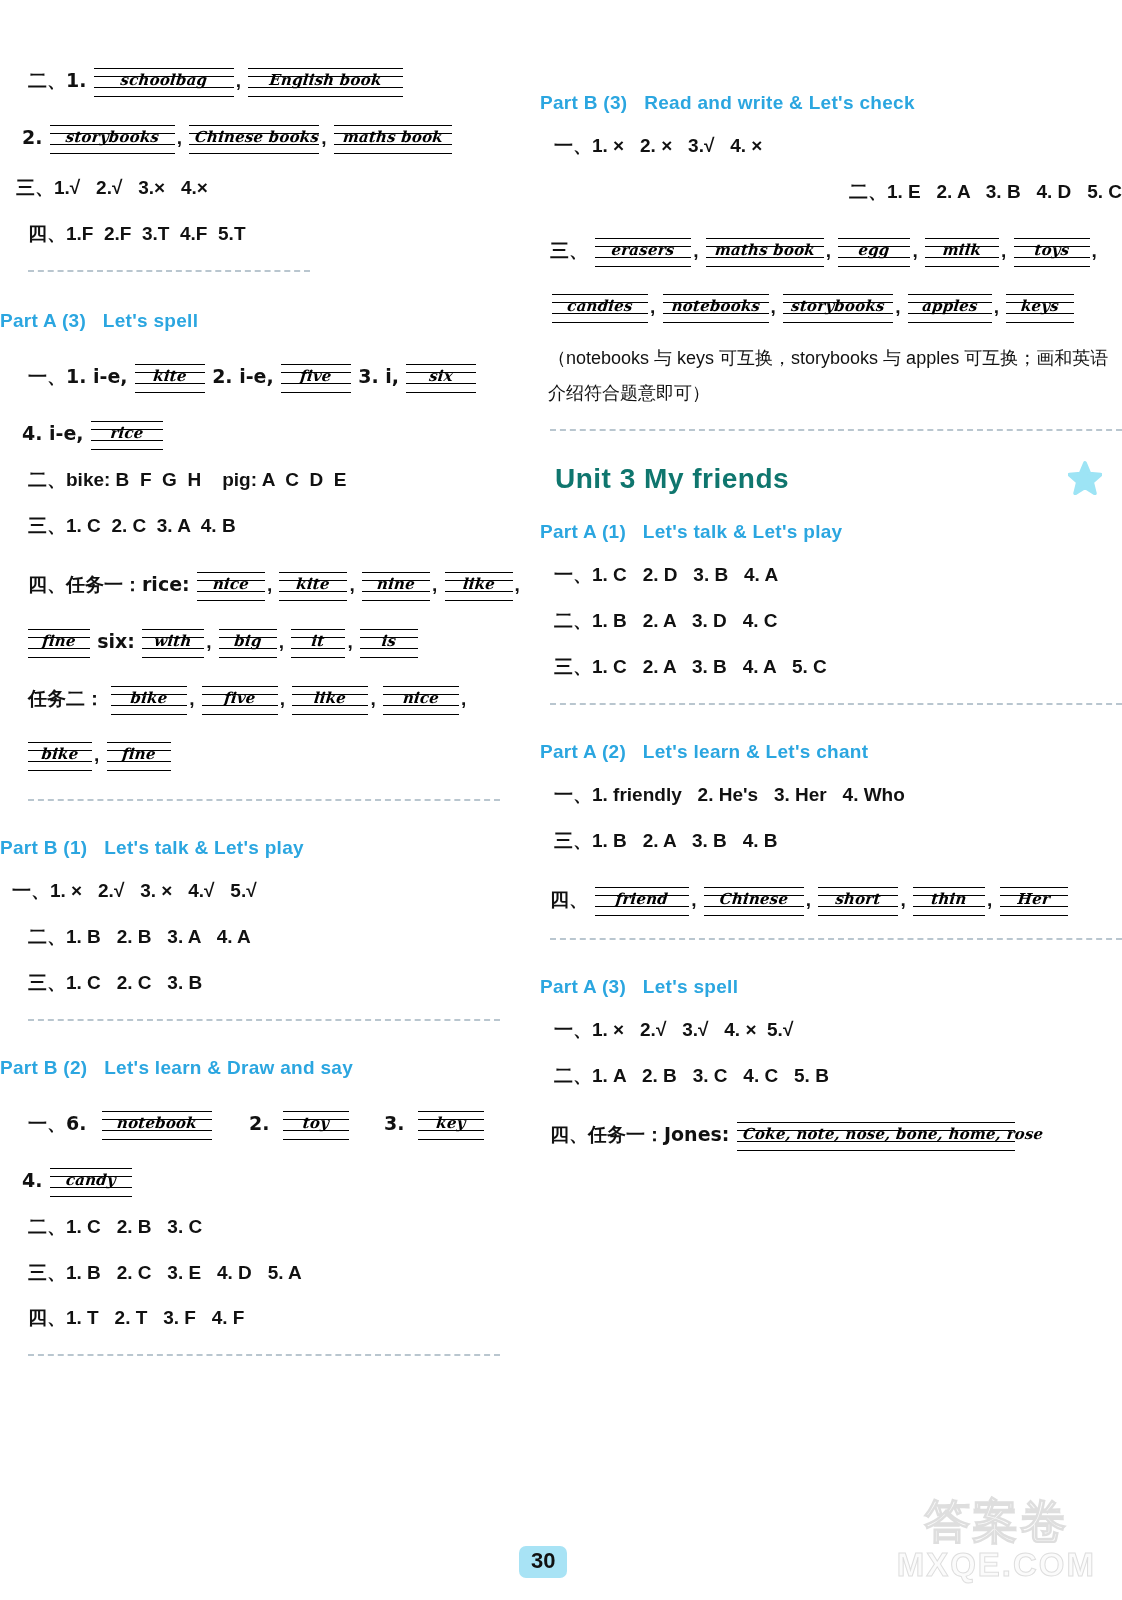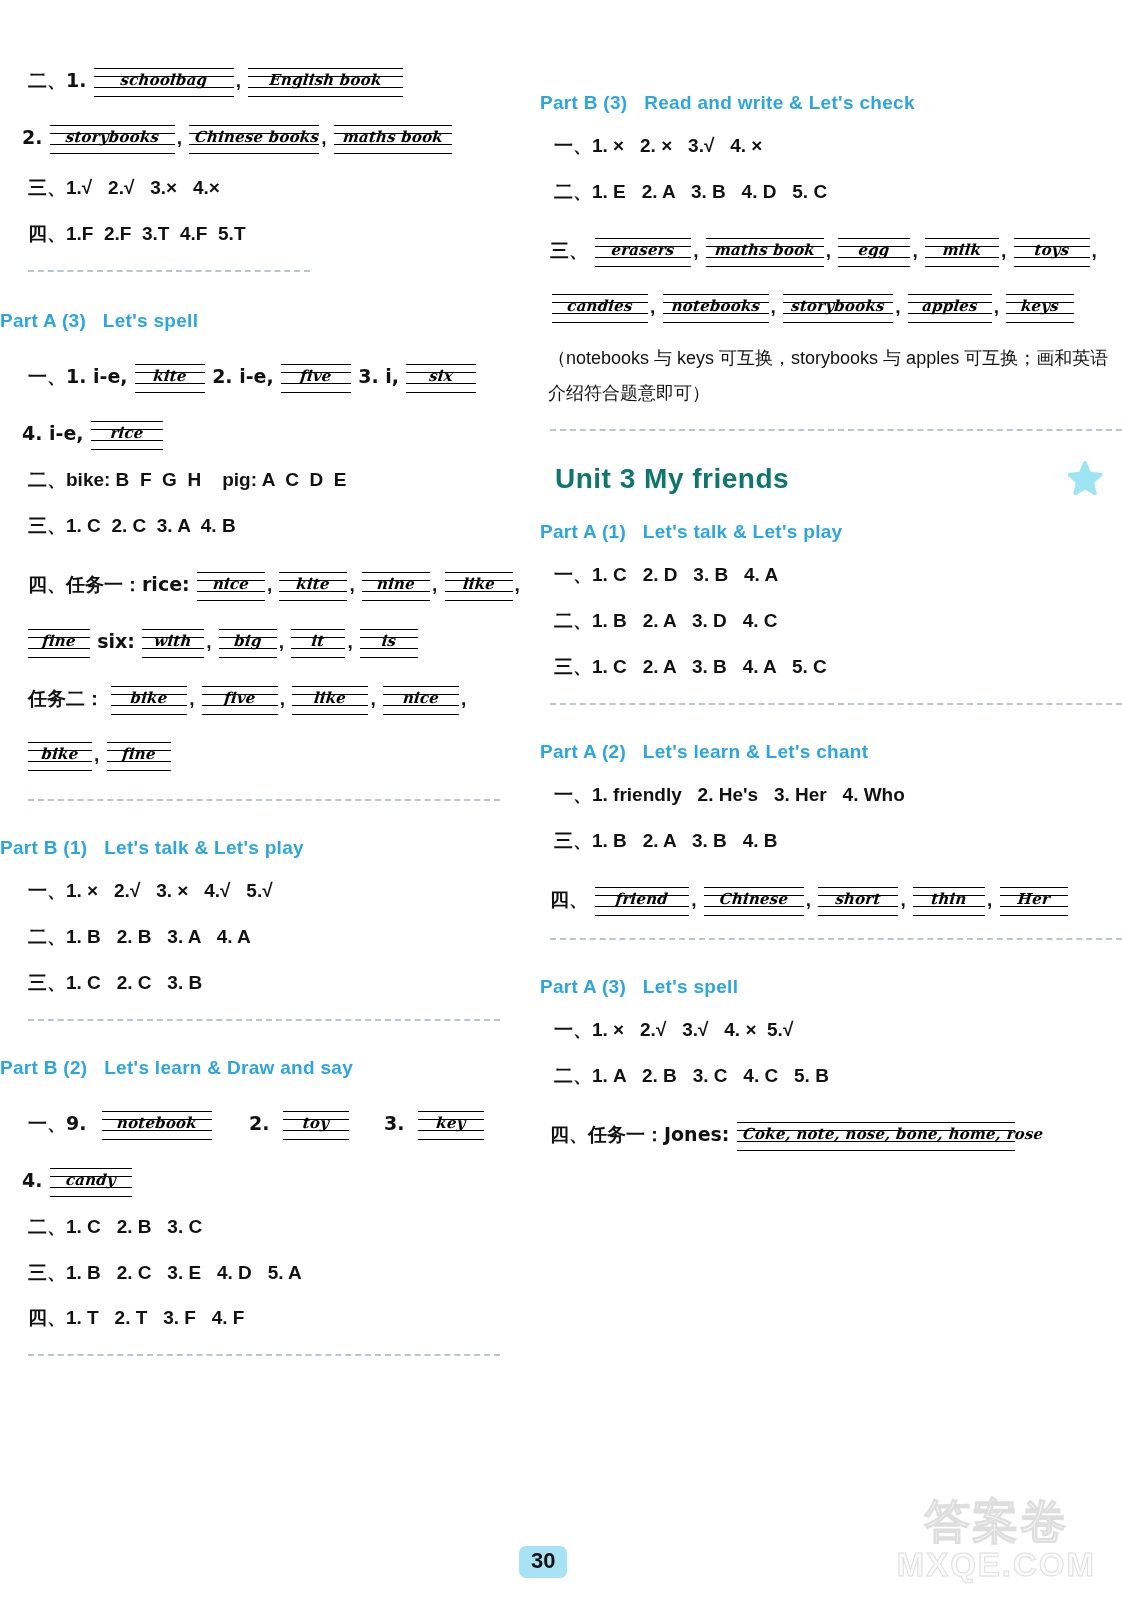"三、1.√ 2.√ 3.× 4.×" div.ans-row { padding-left: 28px -> 16px }
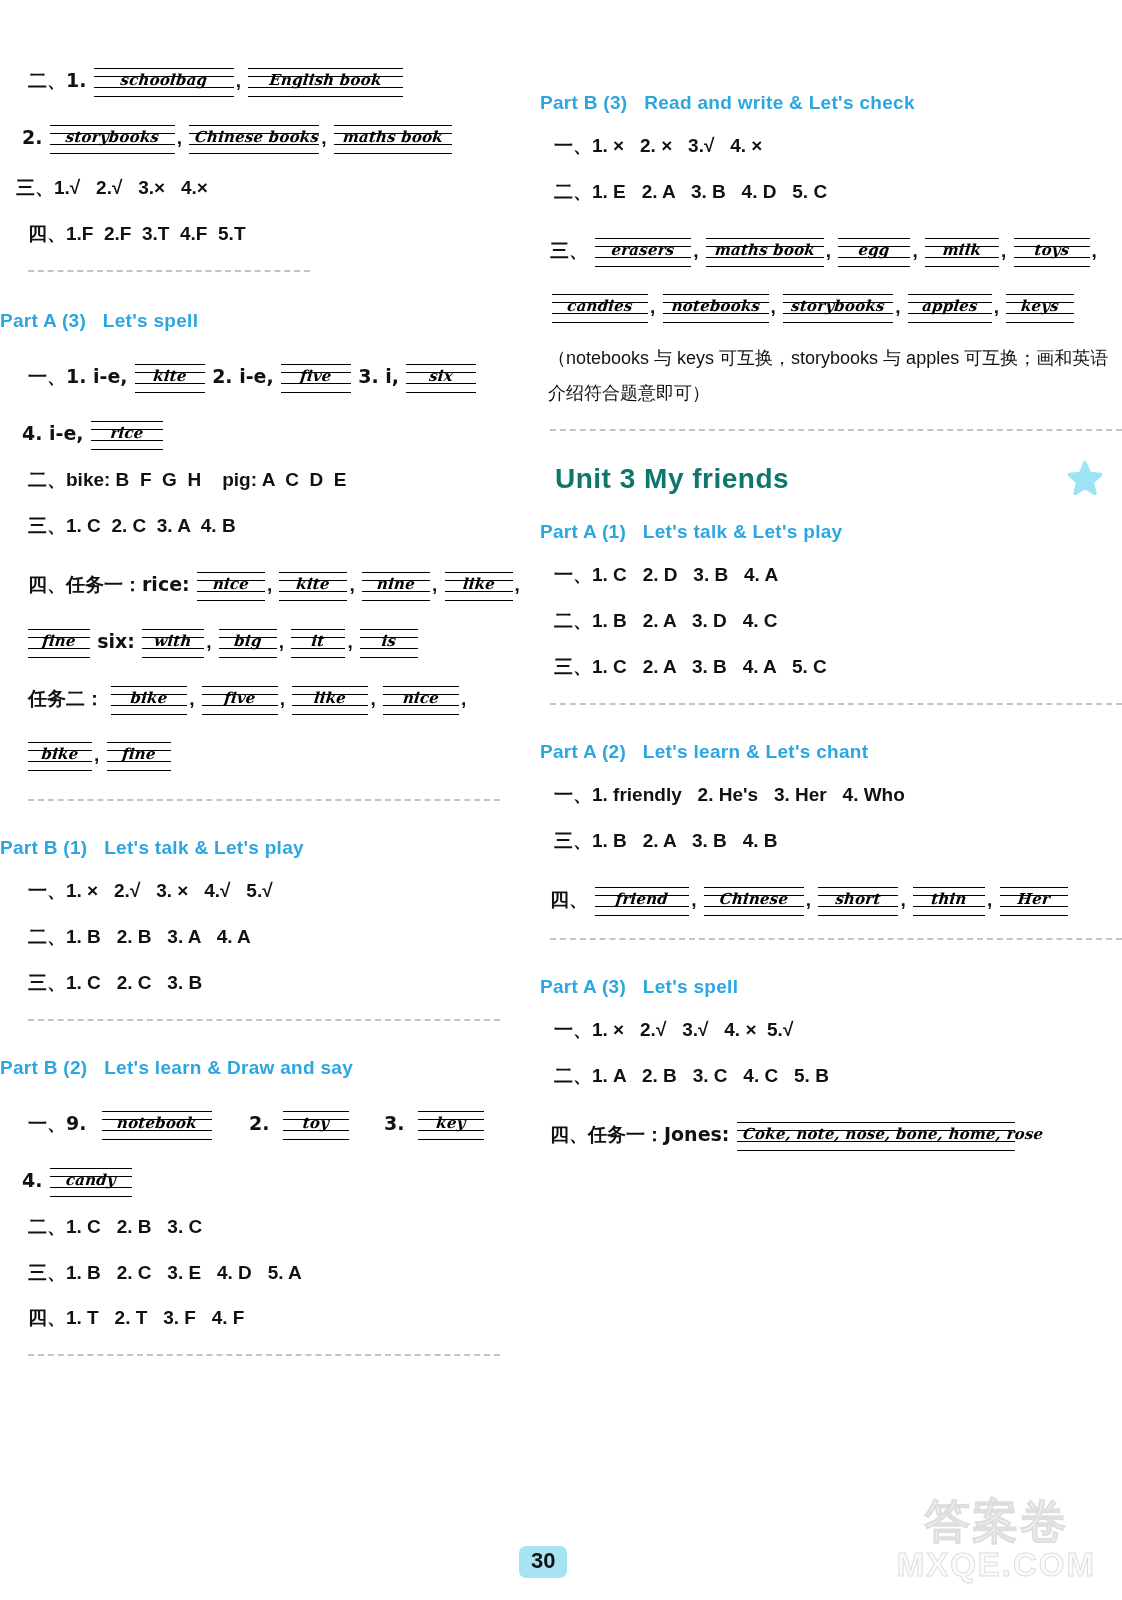"二、1. E 2. A 3." div.ans-row { text-align: none -> right }
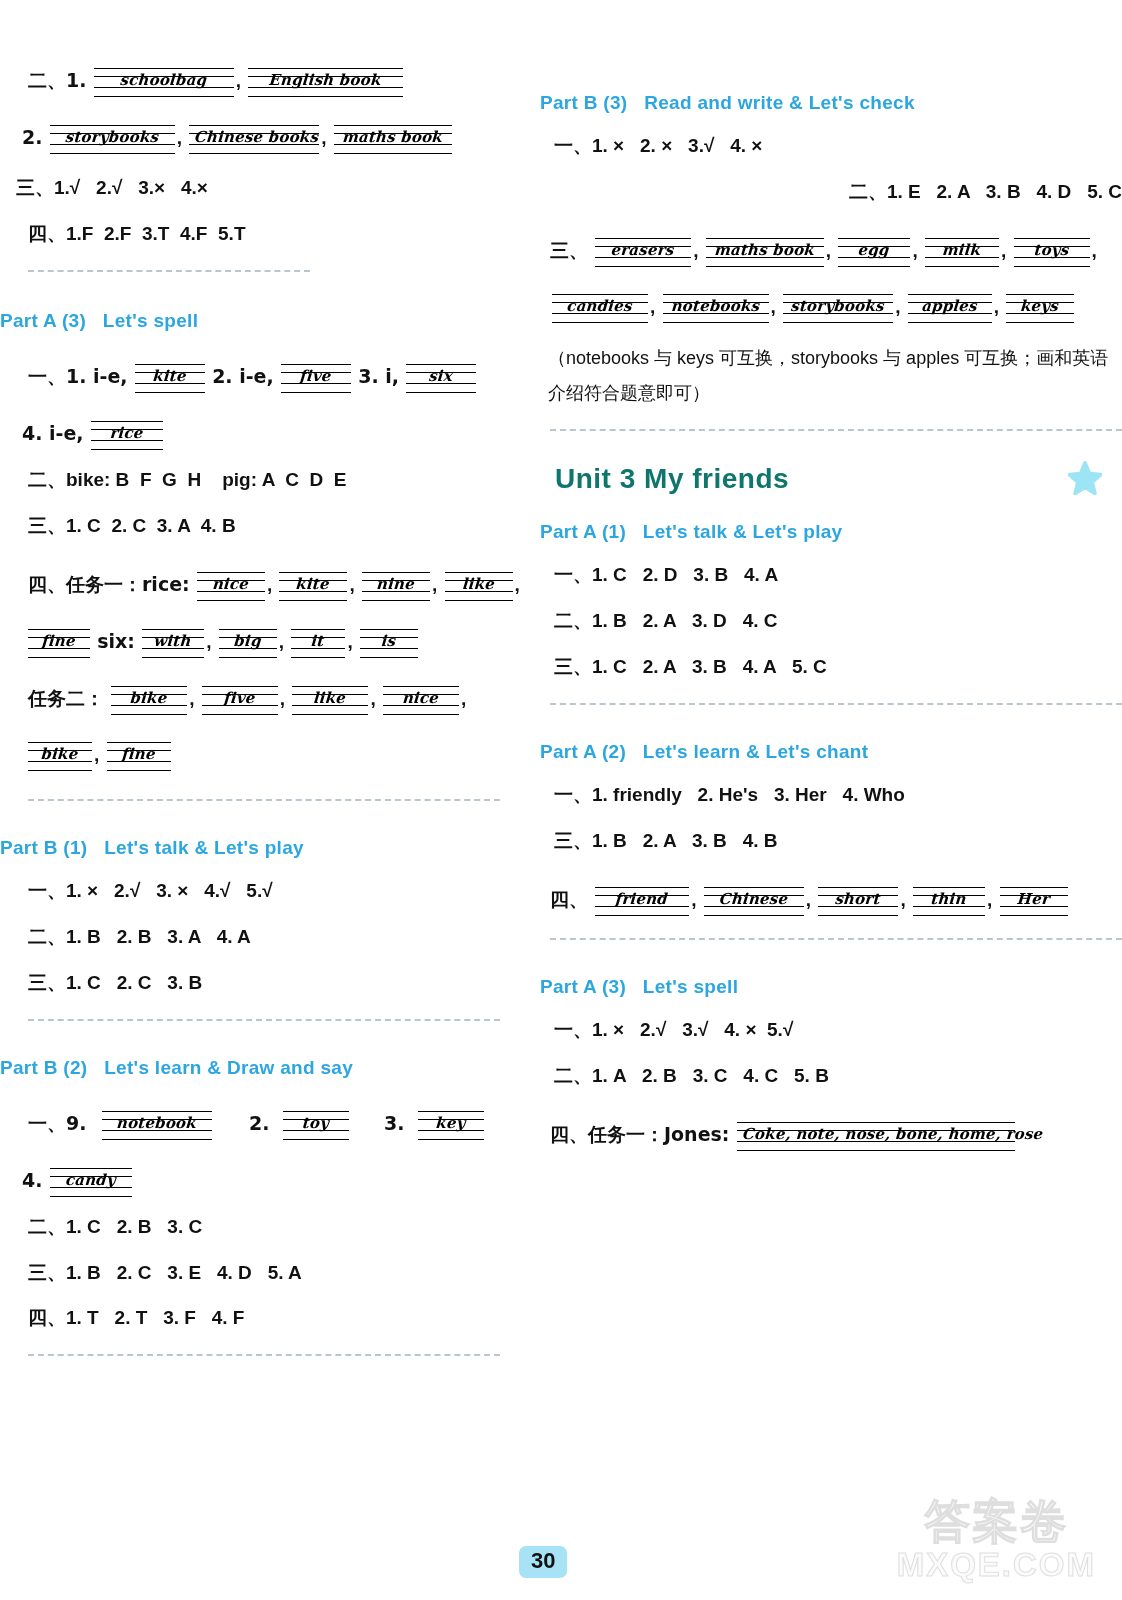"一、1. × 2.√ 3. ×" div.ans-row { padding-left: 28px -> 12px }
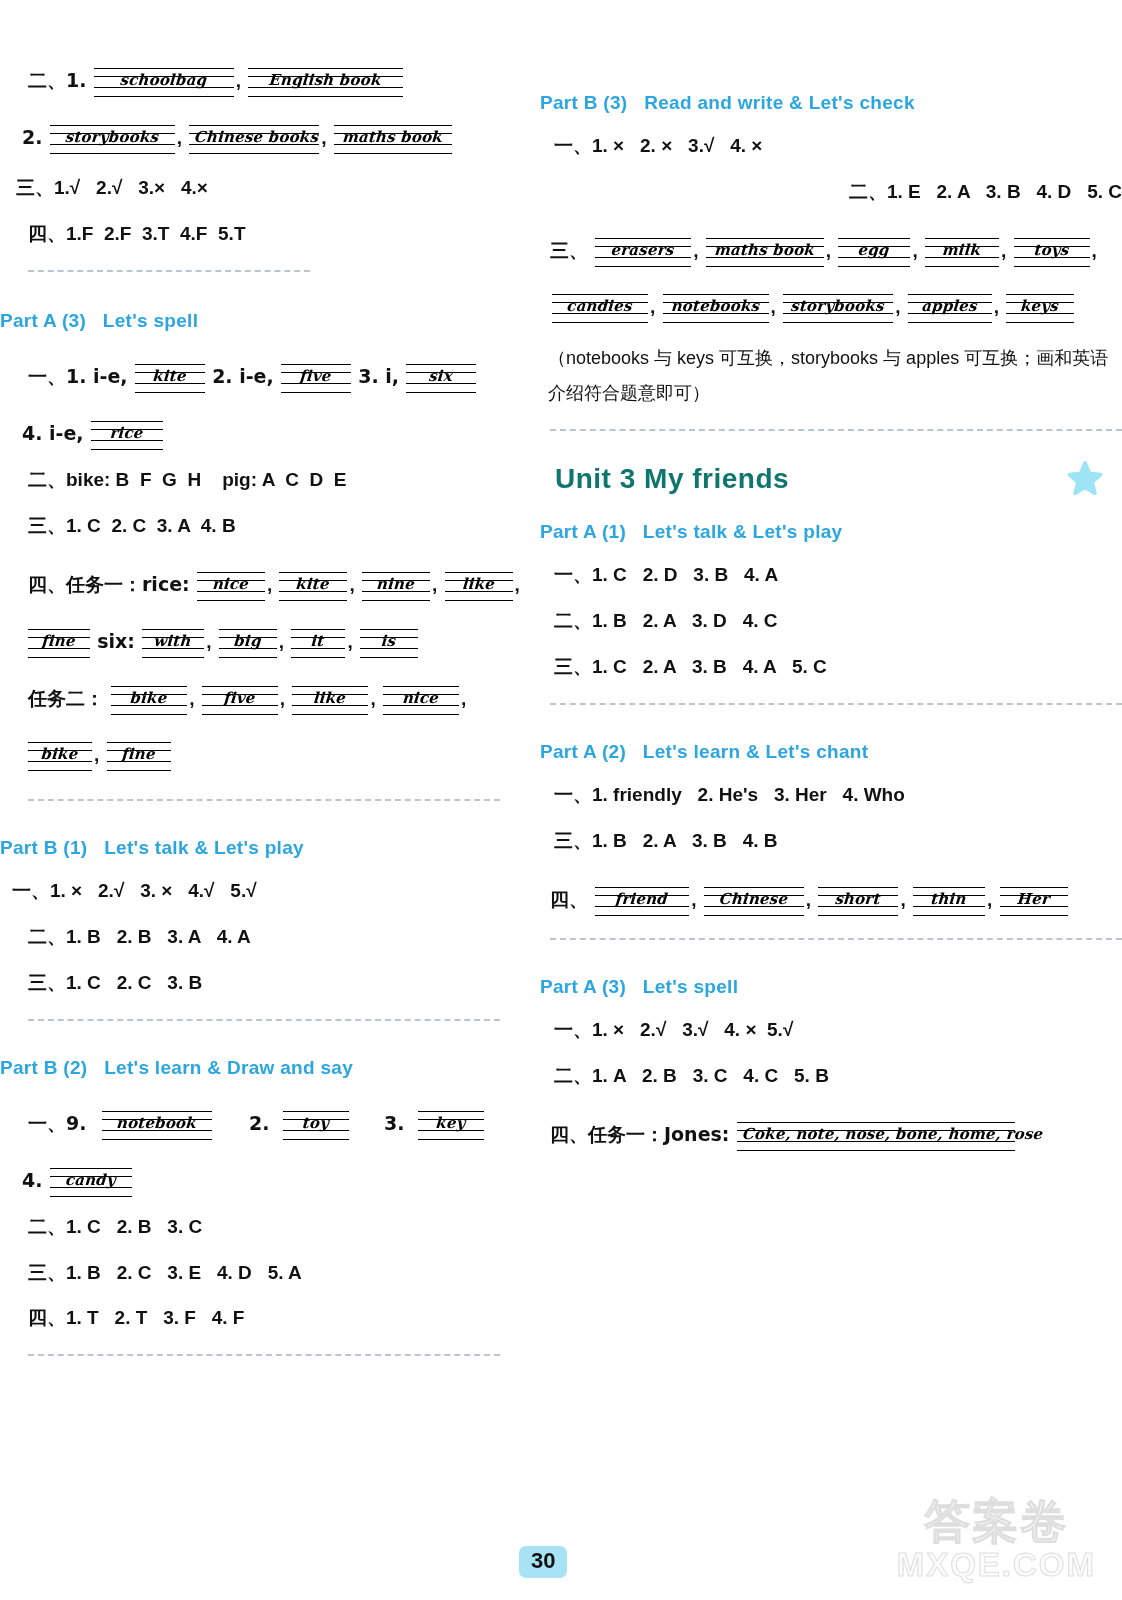"一、9." span.lbl { text: 9 -> 6 }
